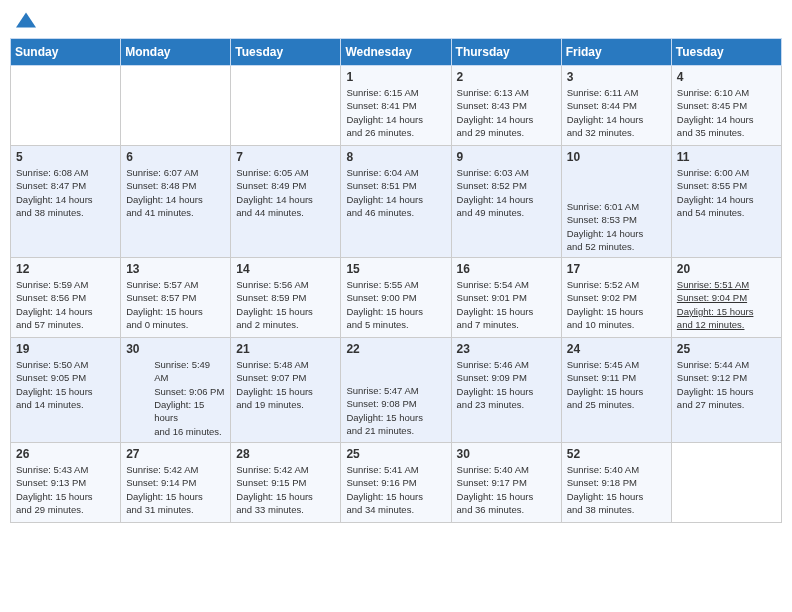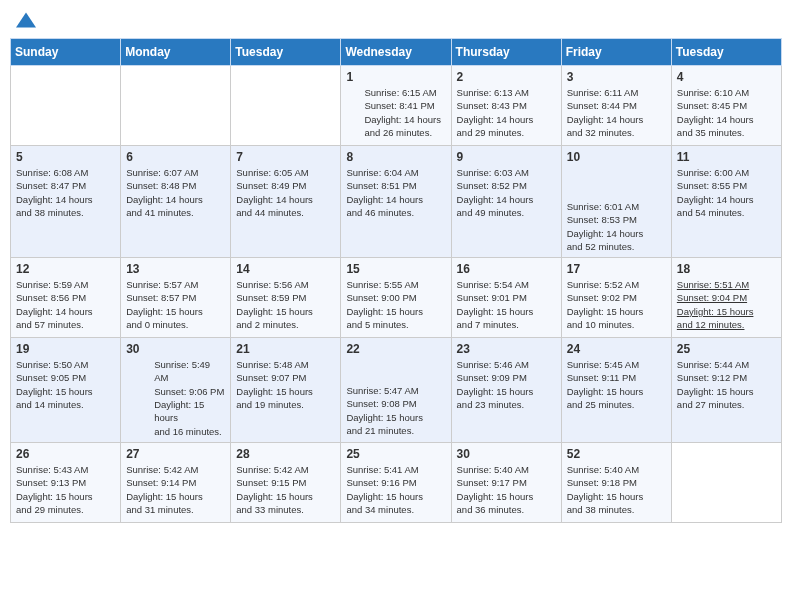"Sunrise: 6:15 AM" div.day-info { margin-left: 18px -> none }
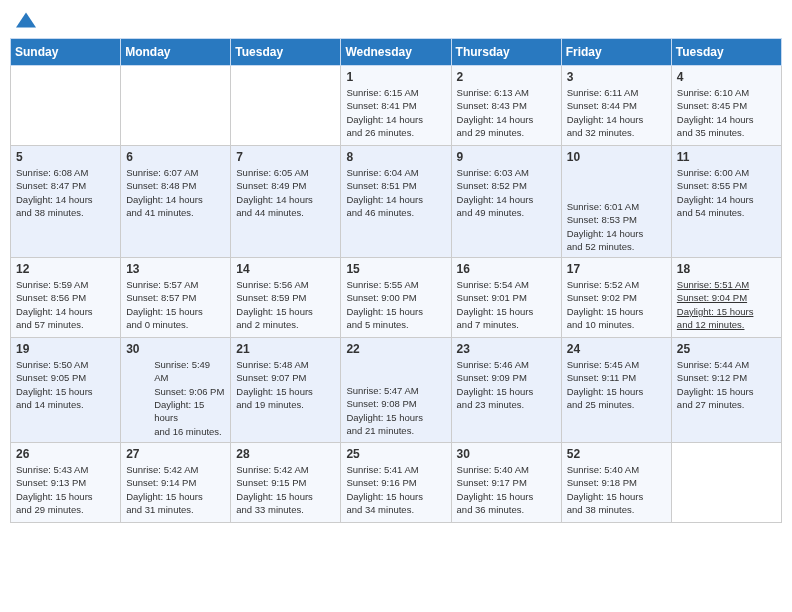"18" span.day-number { text: 18 -> 20 }
